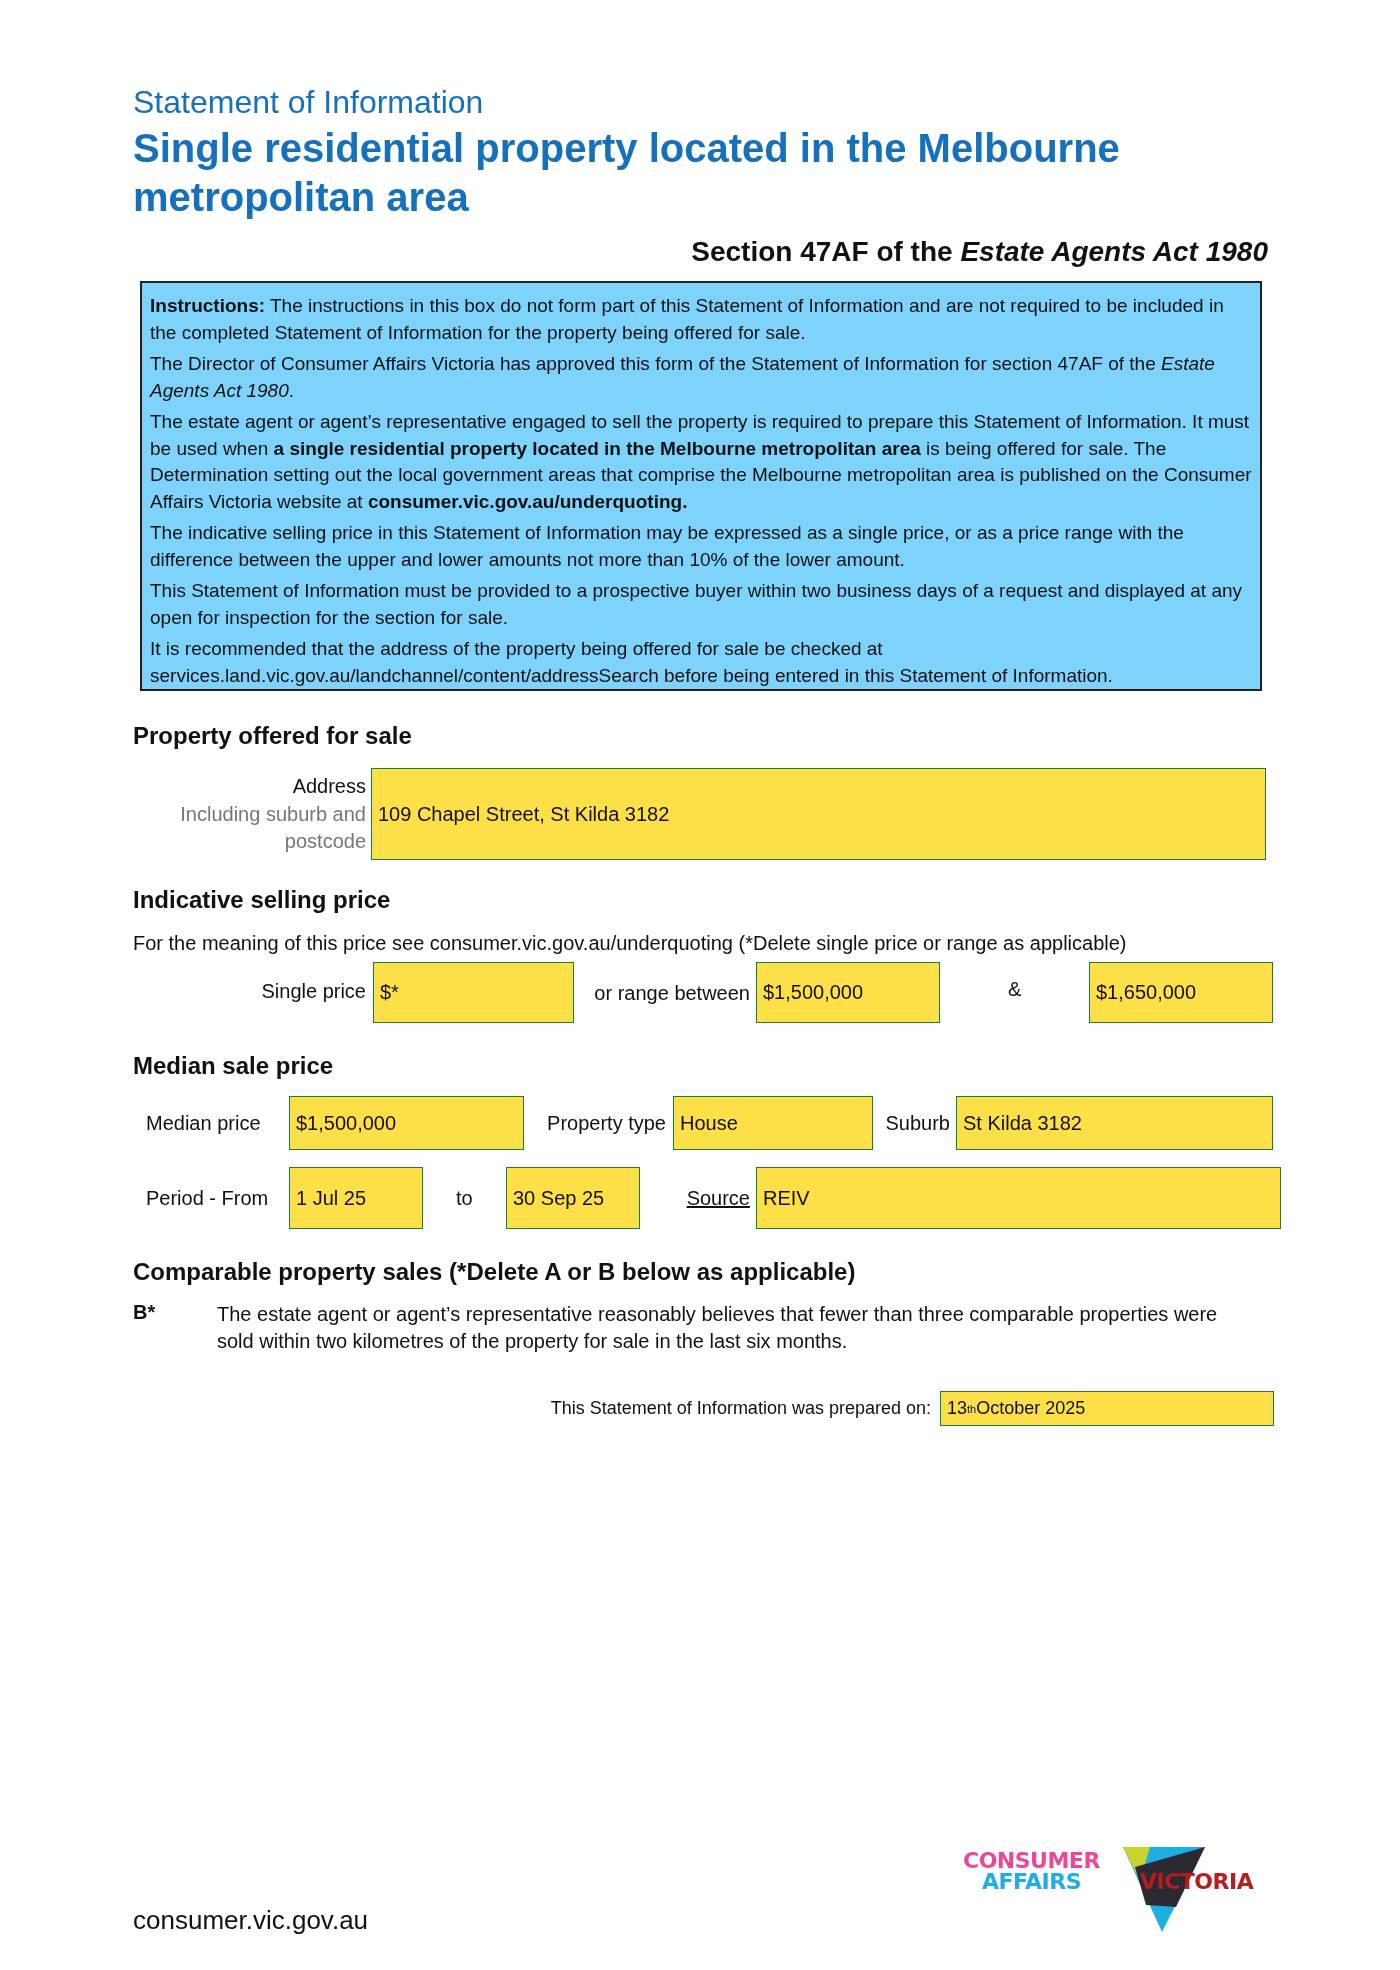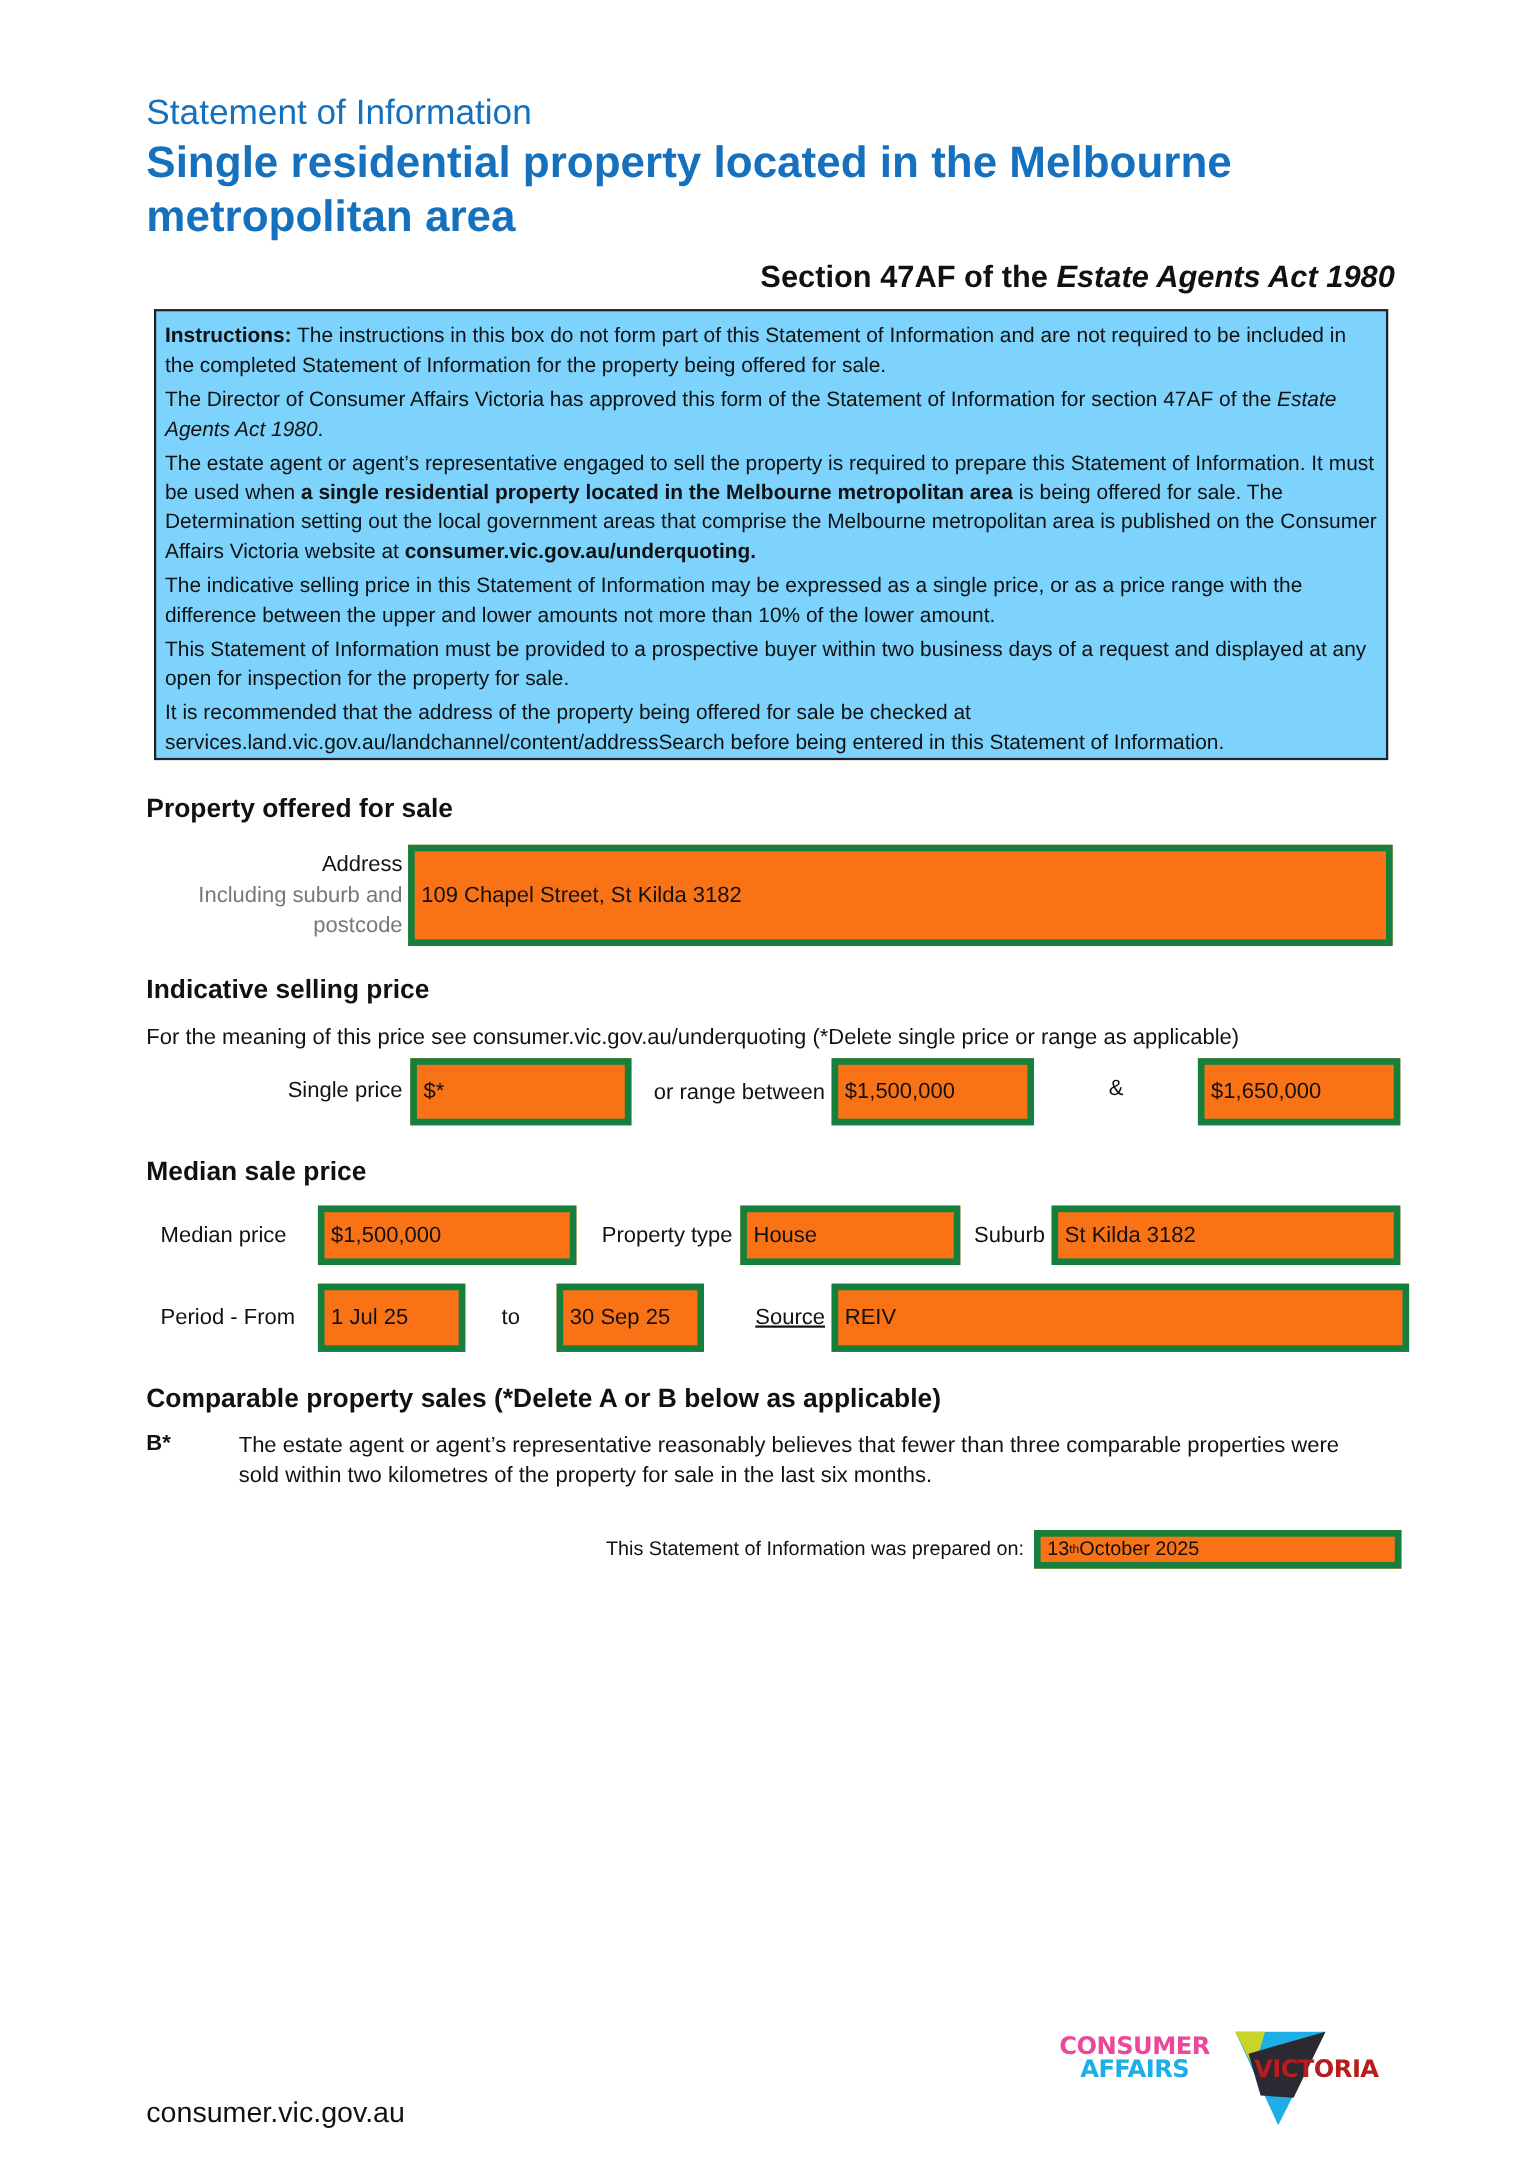"This Statement of Information must" p { text: property -> section }
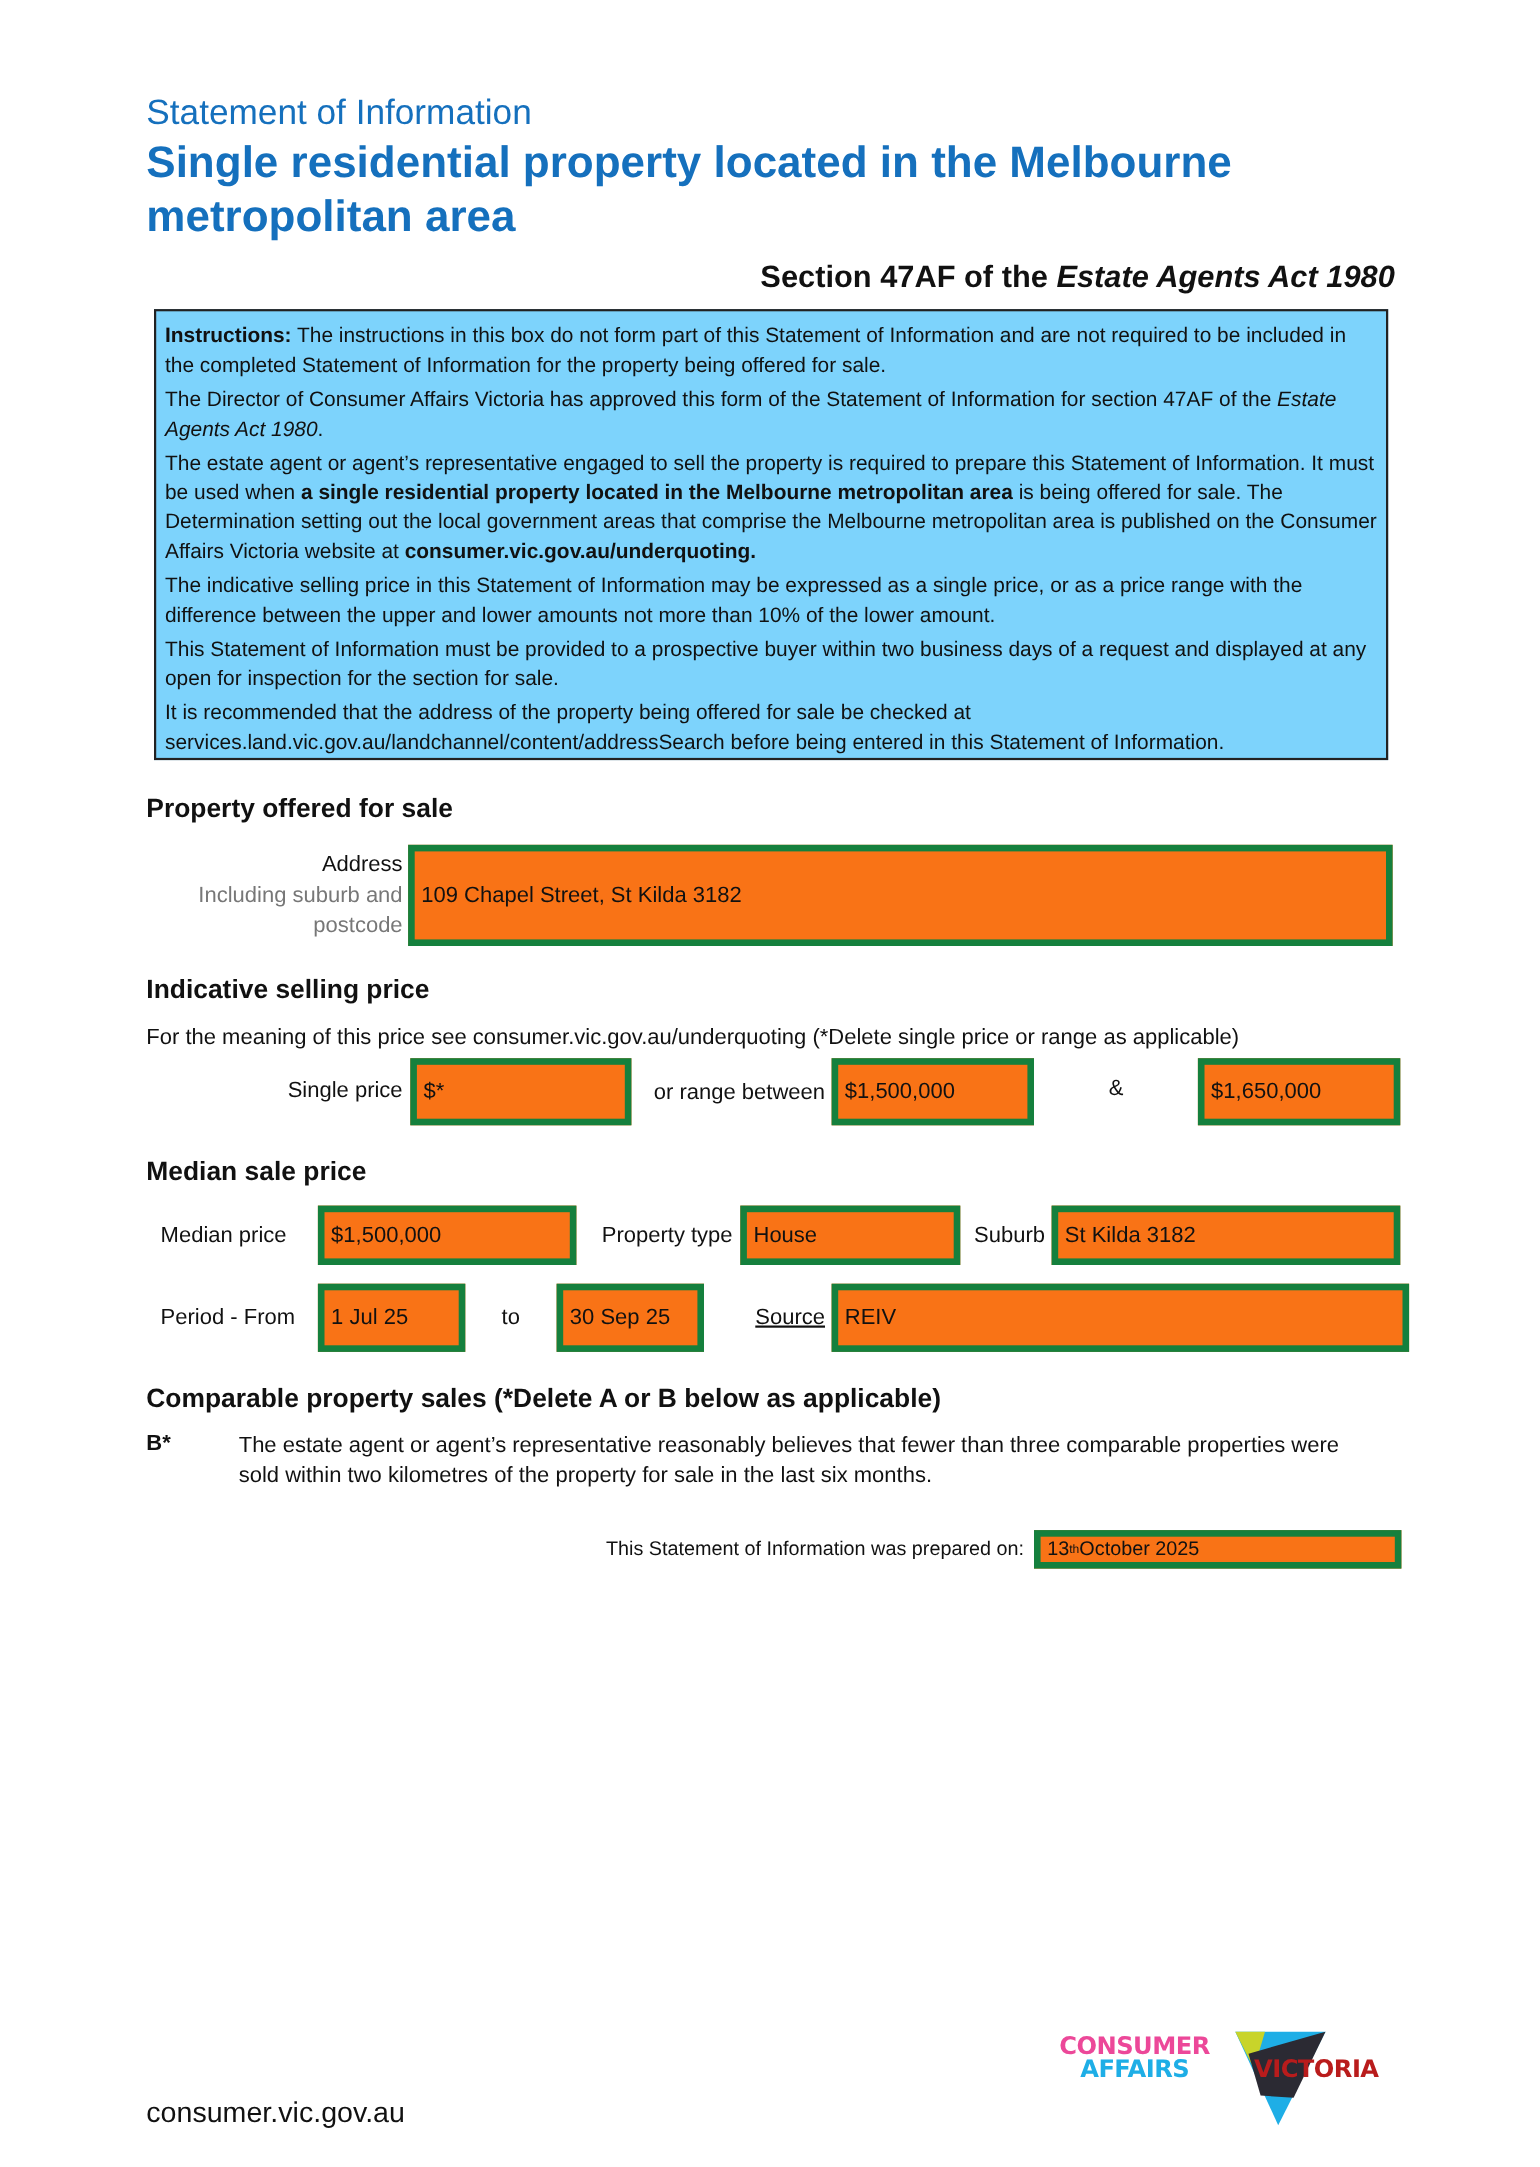"109 Chapel Street, St Kilda" .box { background: #f97316 -> #fde047; border: 6px solid #15803d -> 1px solid #15803d }
